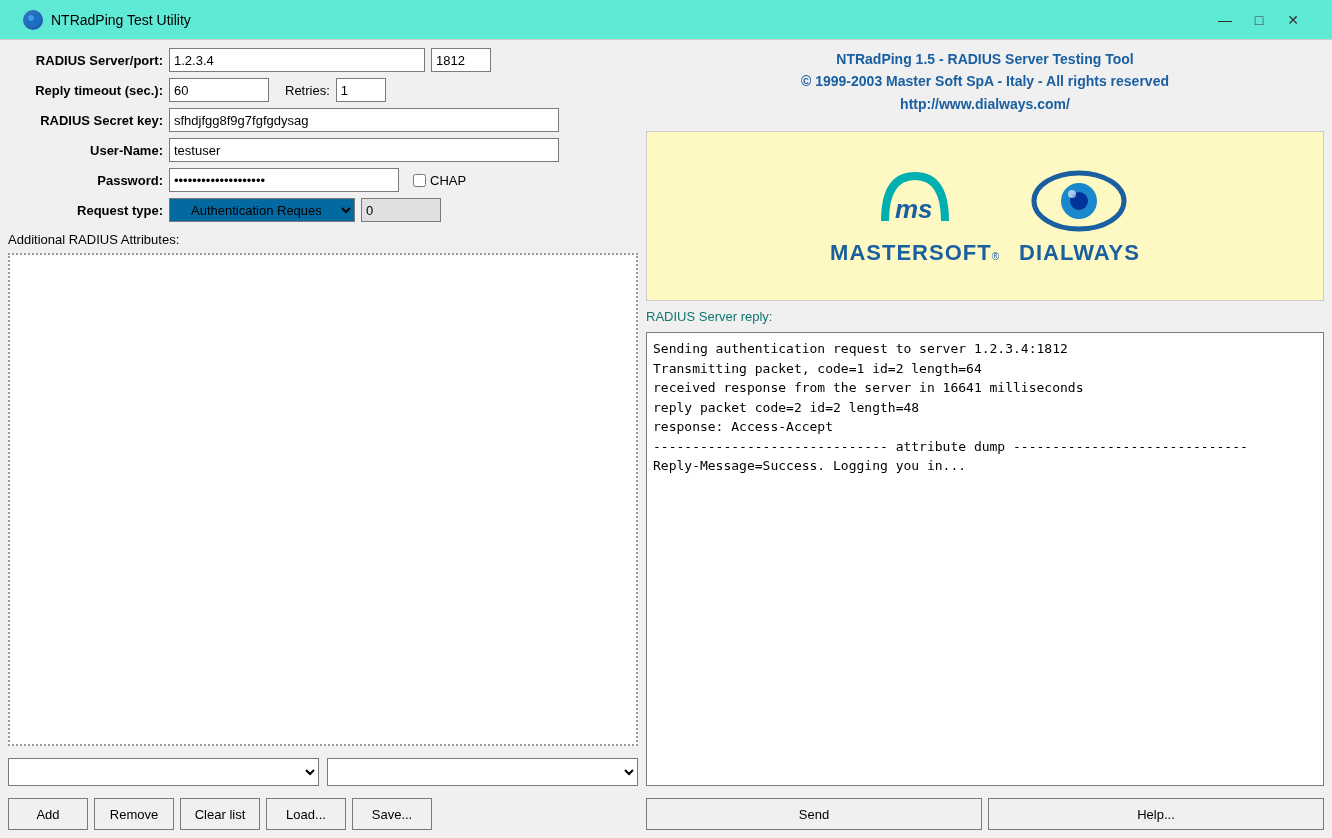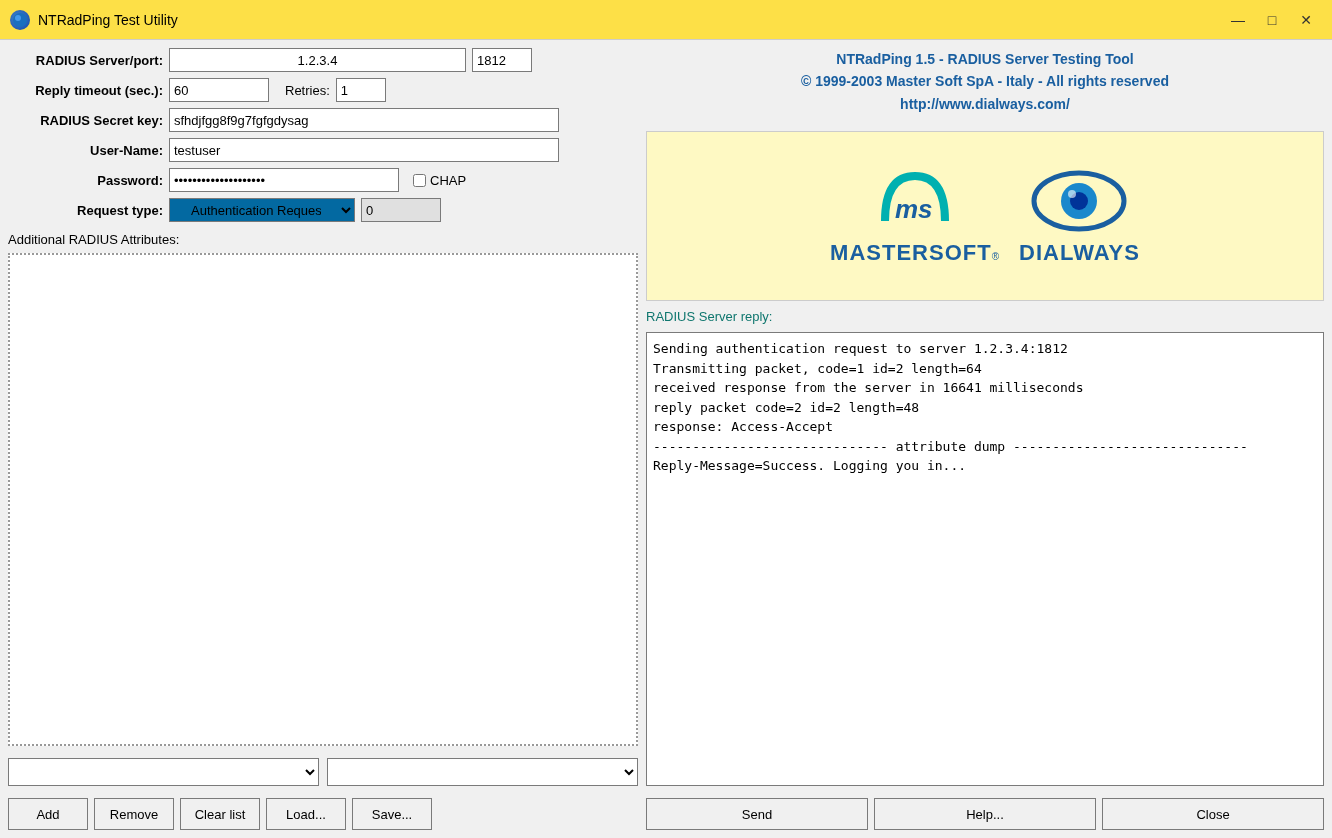"NTRadPing Test Utility" .title-bar { background: #fde047 -> #5eead4; padding: 6px 10px -> 6px 23px }
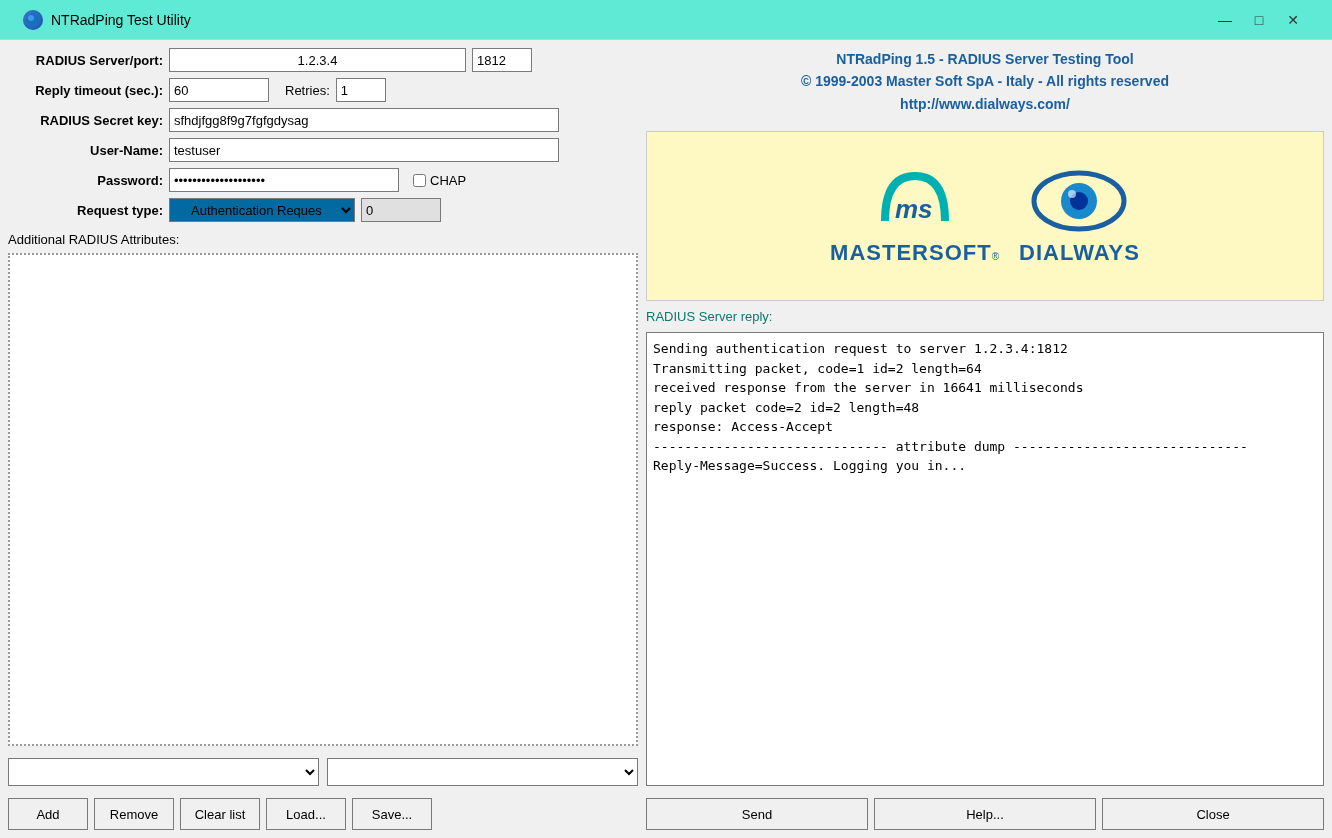"1.2.3.4" .server-input { text-align: center -> none; width: 297px -> 256px }
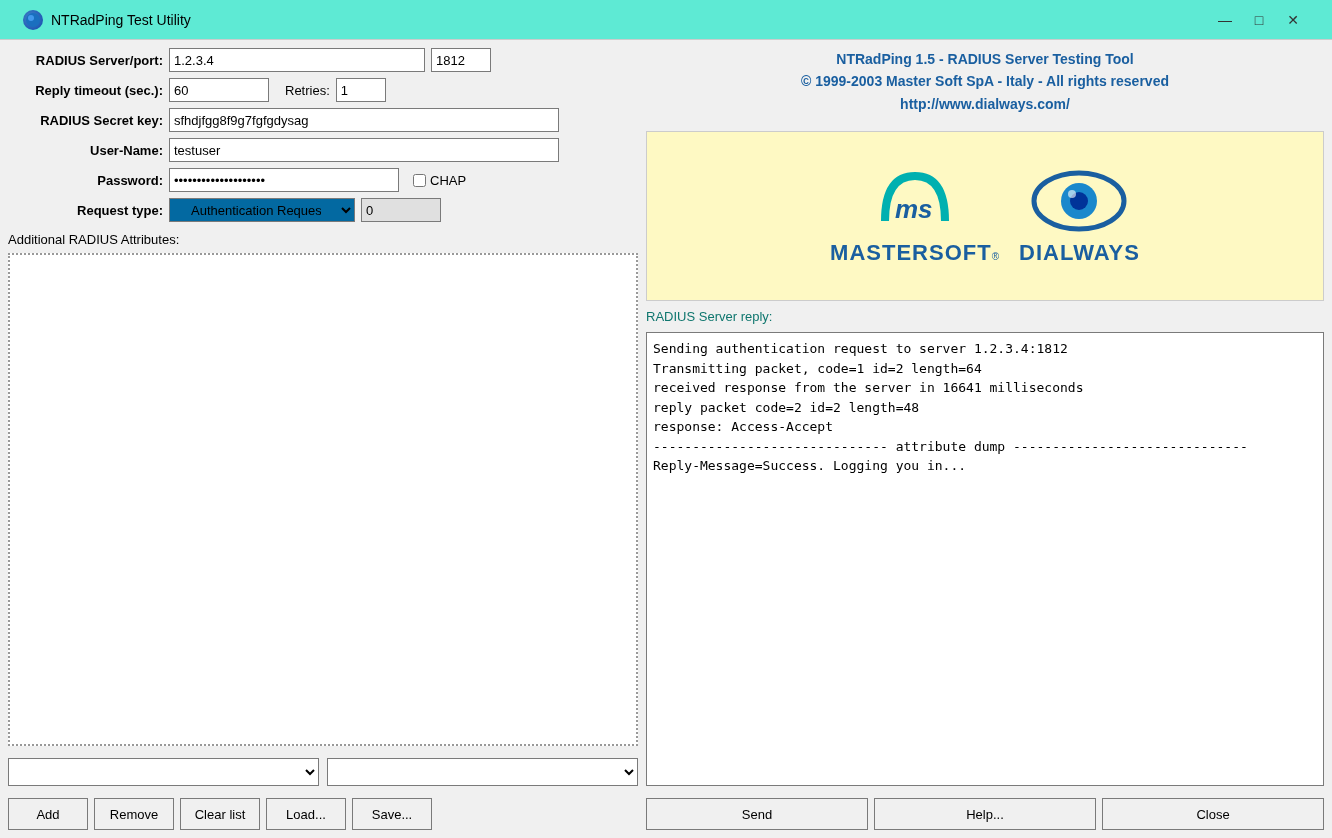"Close" button.btn { html: <button>Close</button> -> none }
